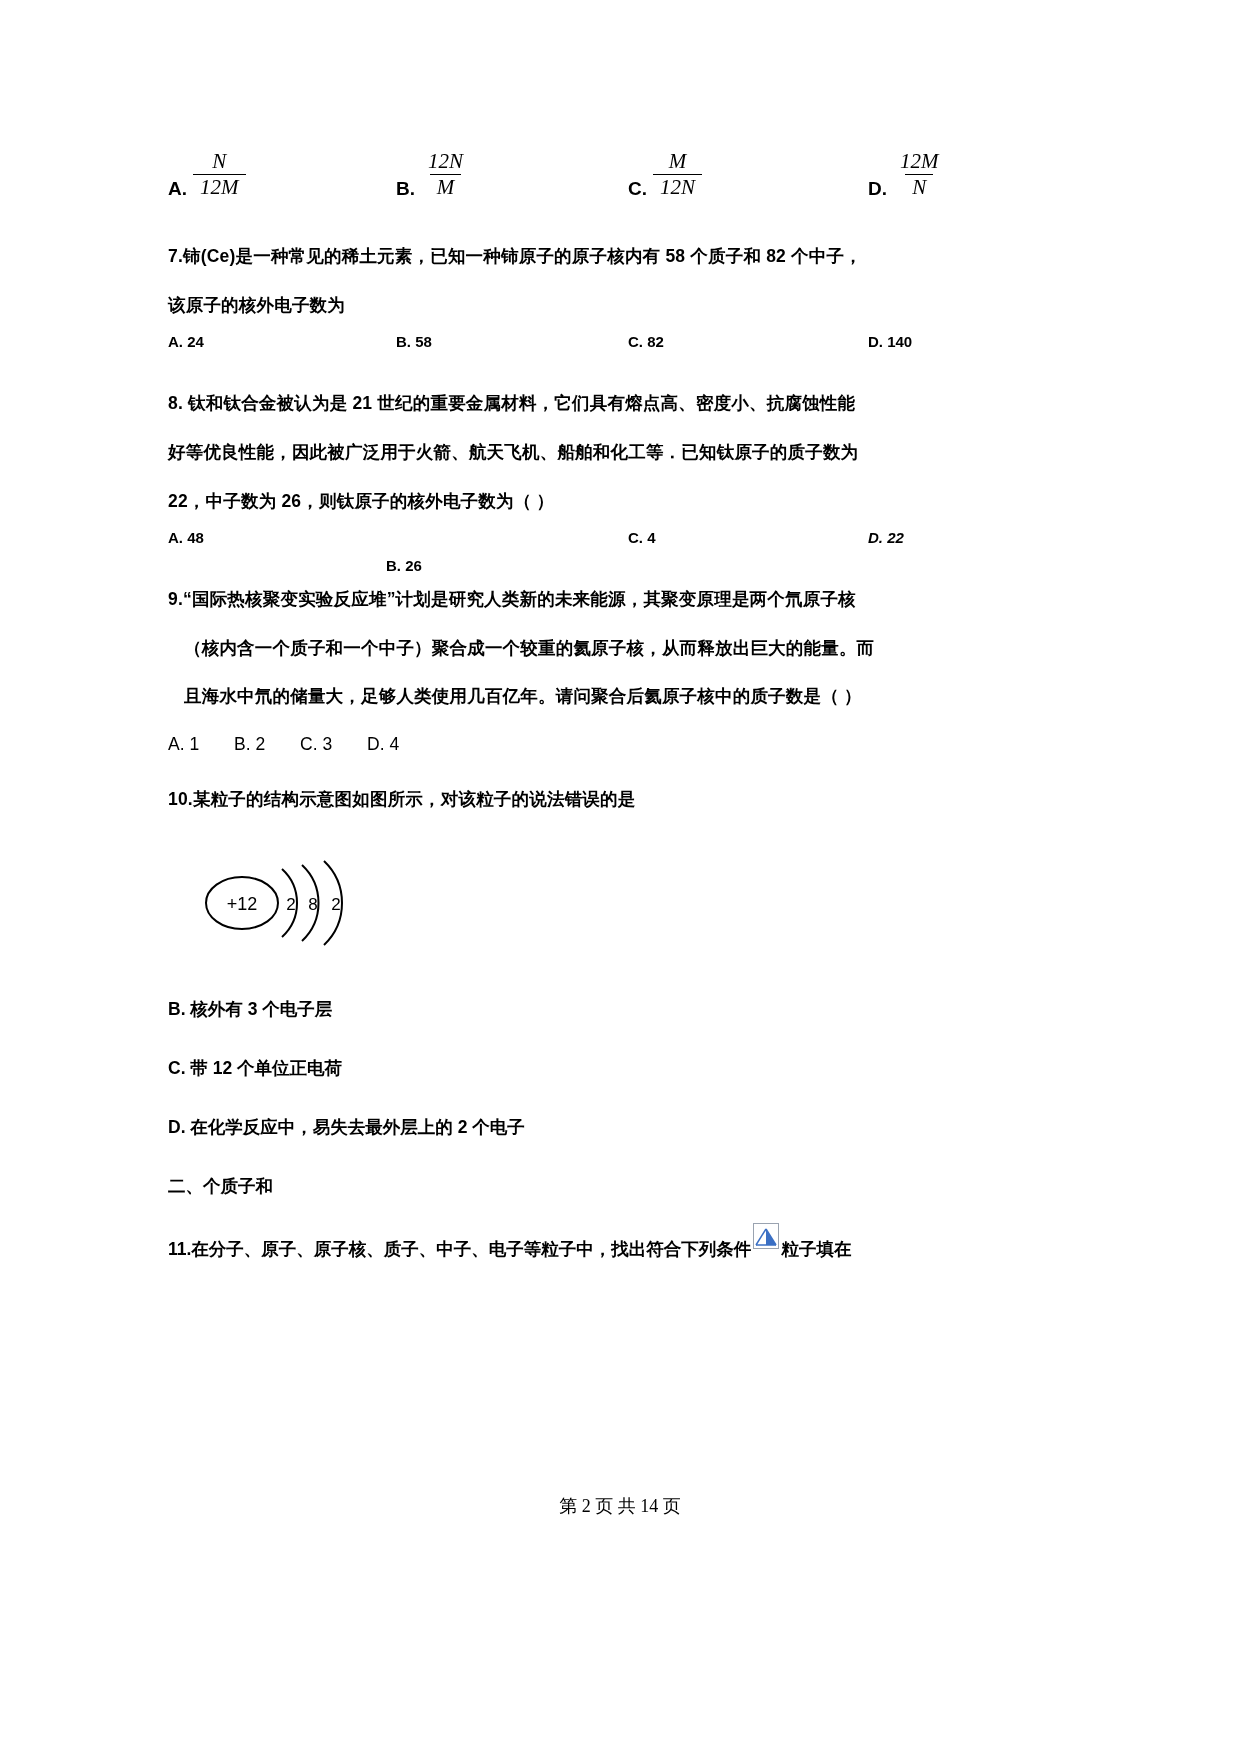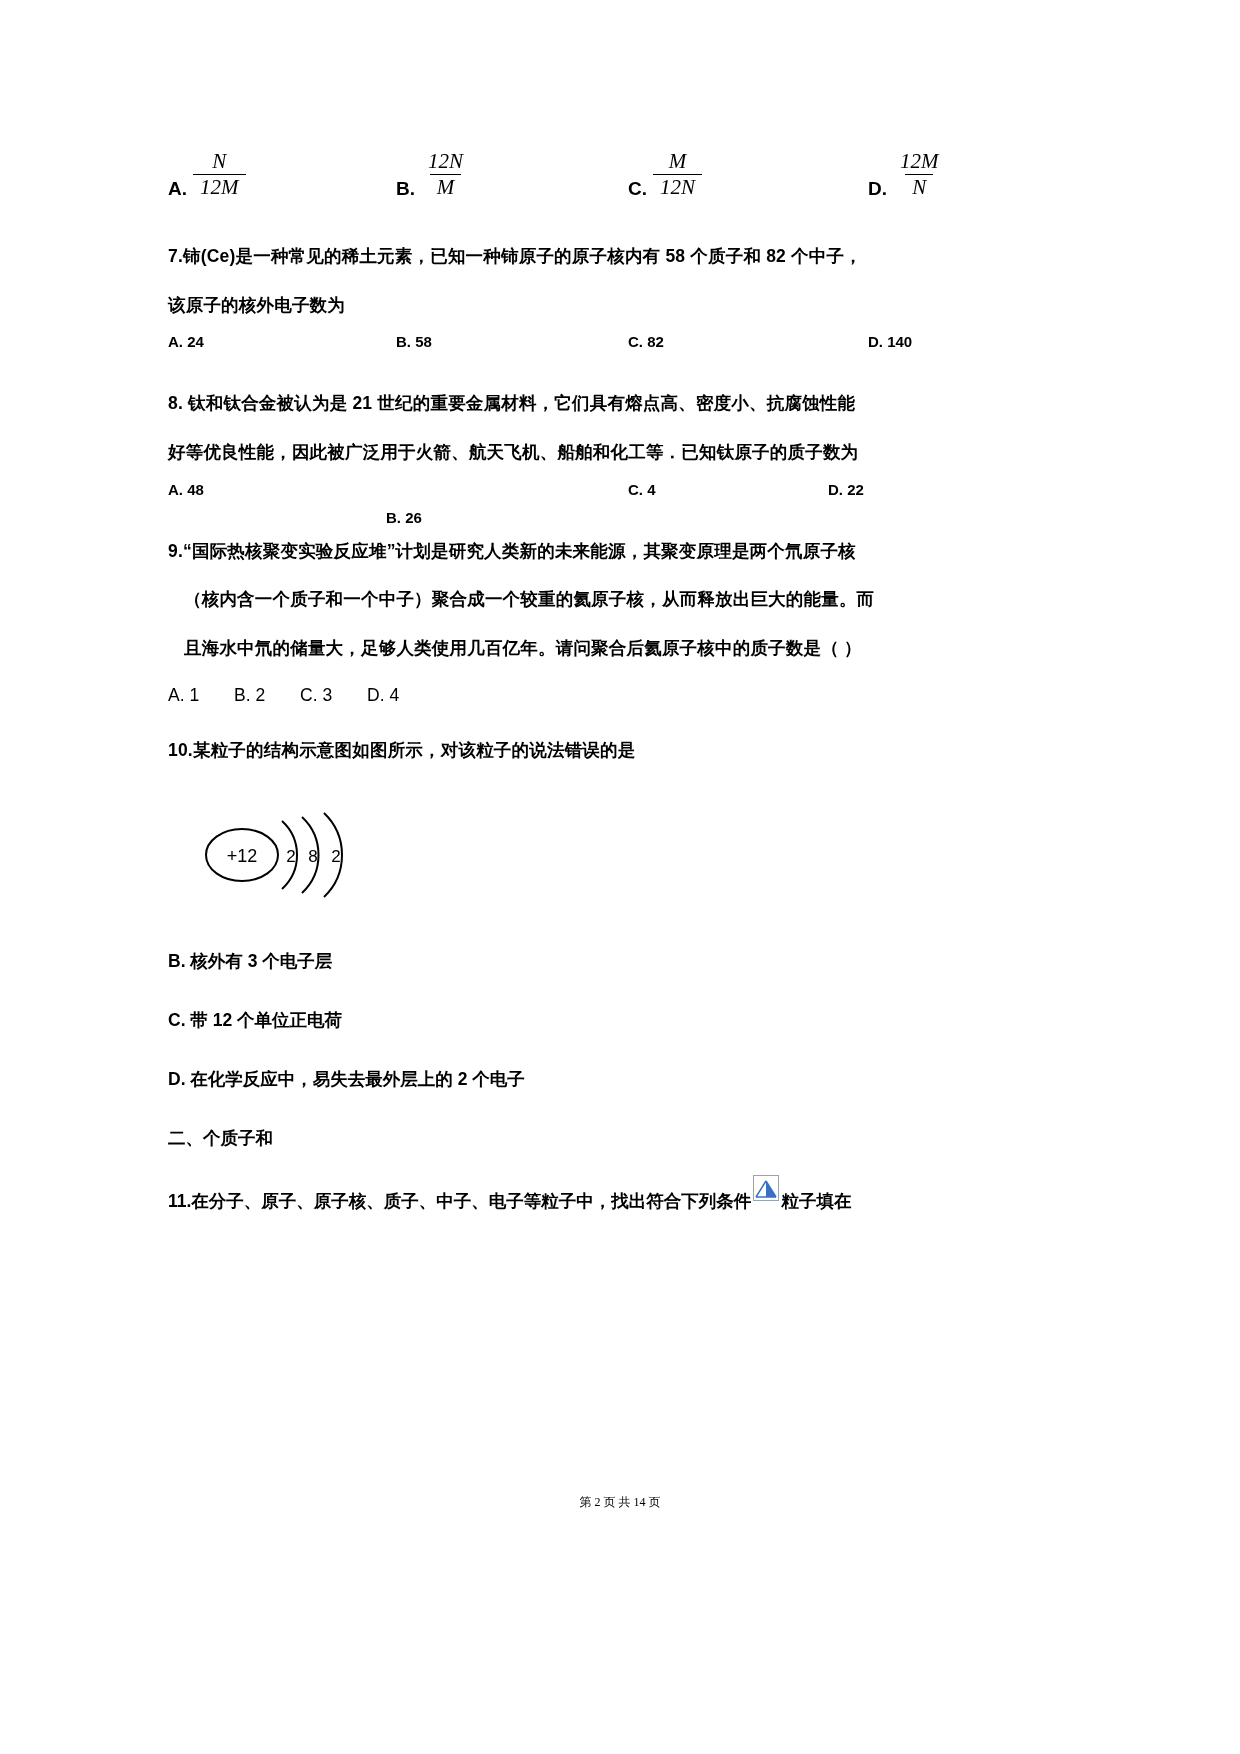"22，中子数为 26，则钛原子的核外电子数为（ ）" p.q { html: none -> <p>22，中子数为 26，则钛原子的核外电子数为（ ）</p> }
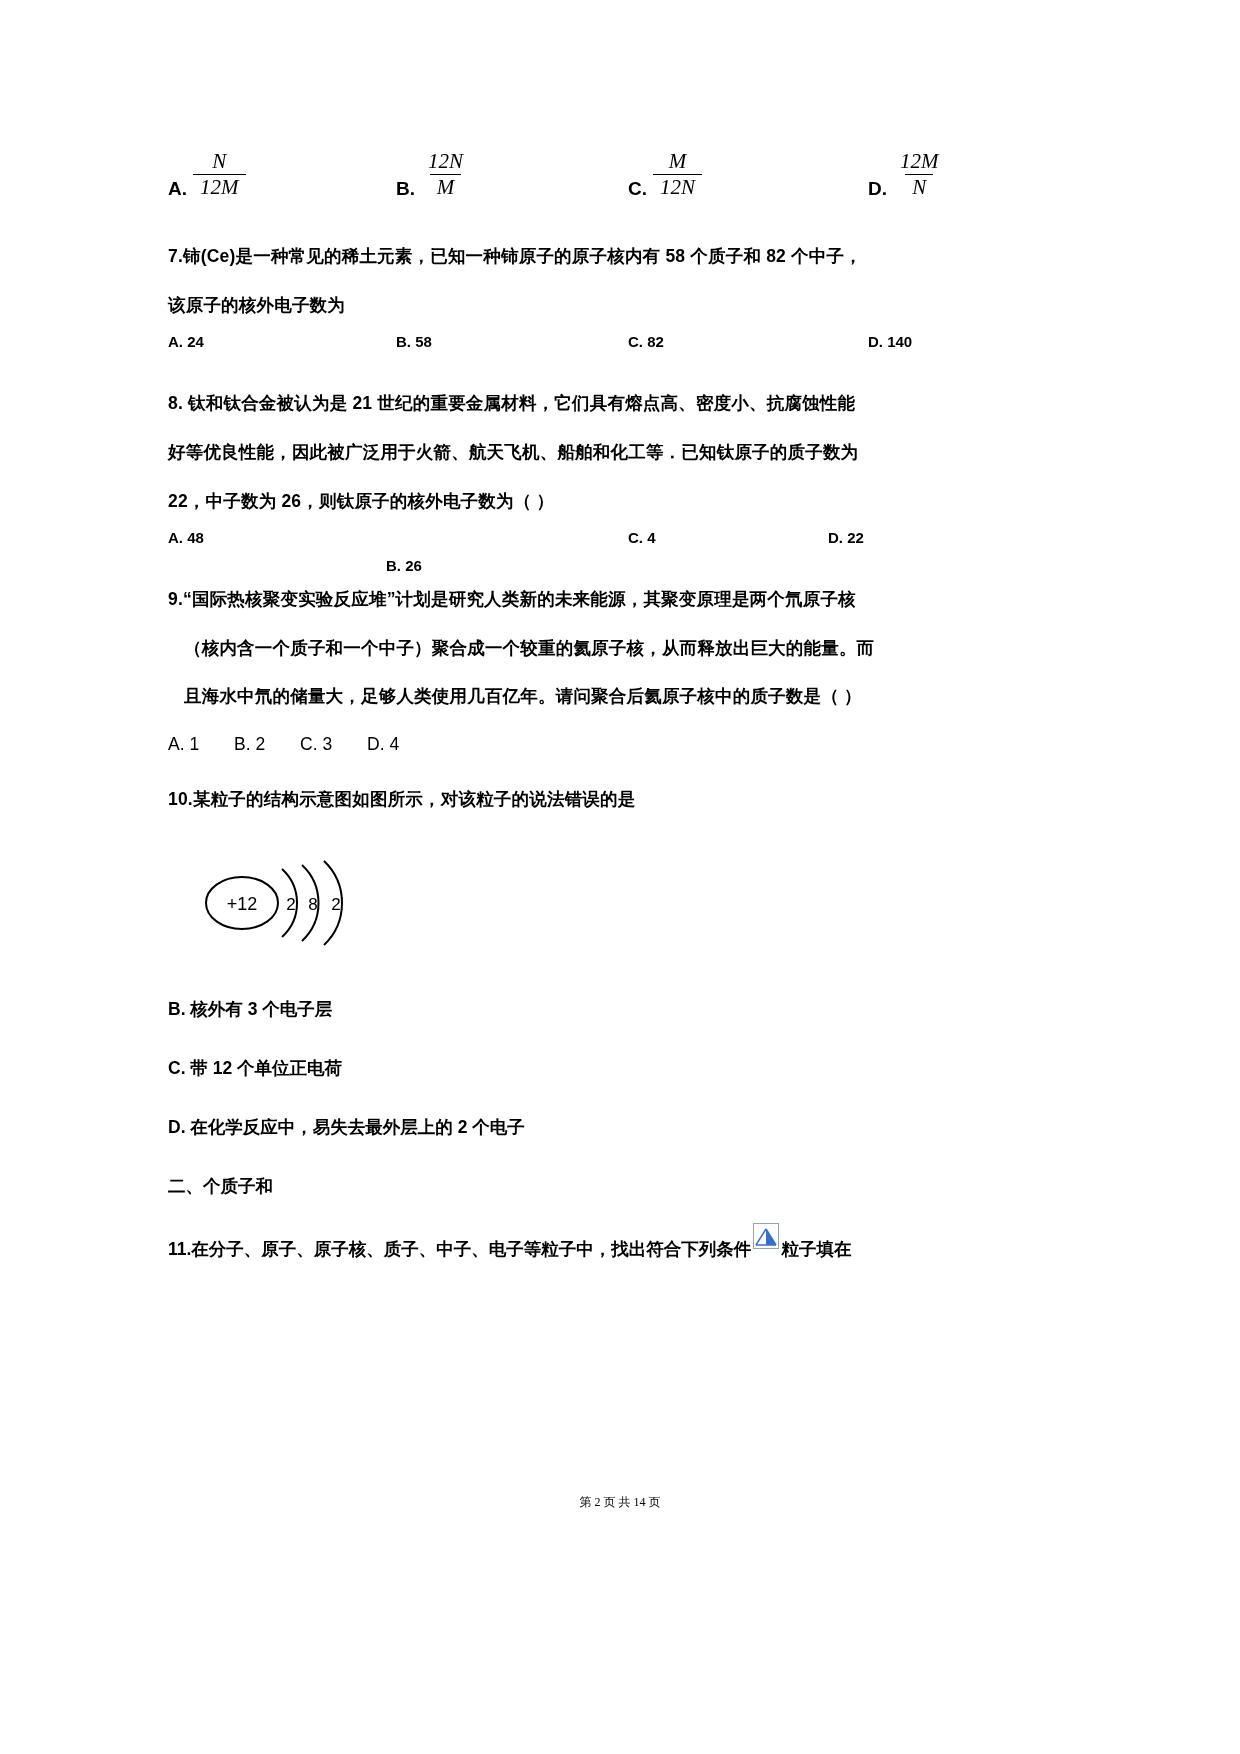"D. 22" span.opt { font-style: none -> italic; left: 660px -> 700px }
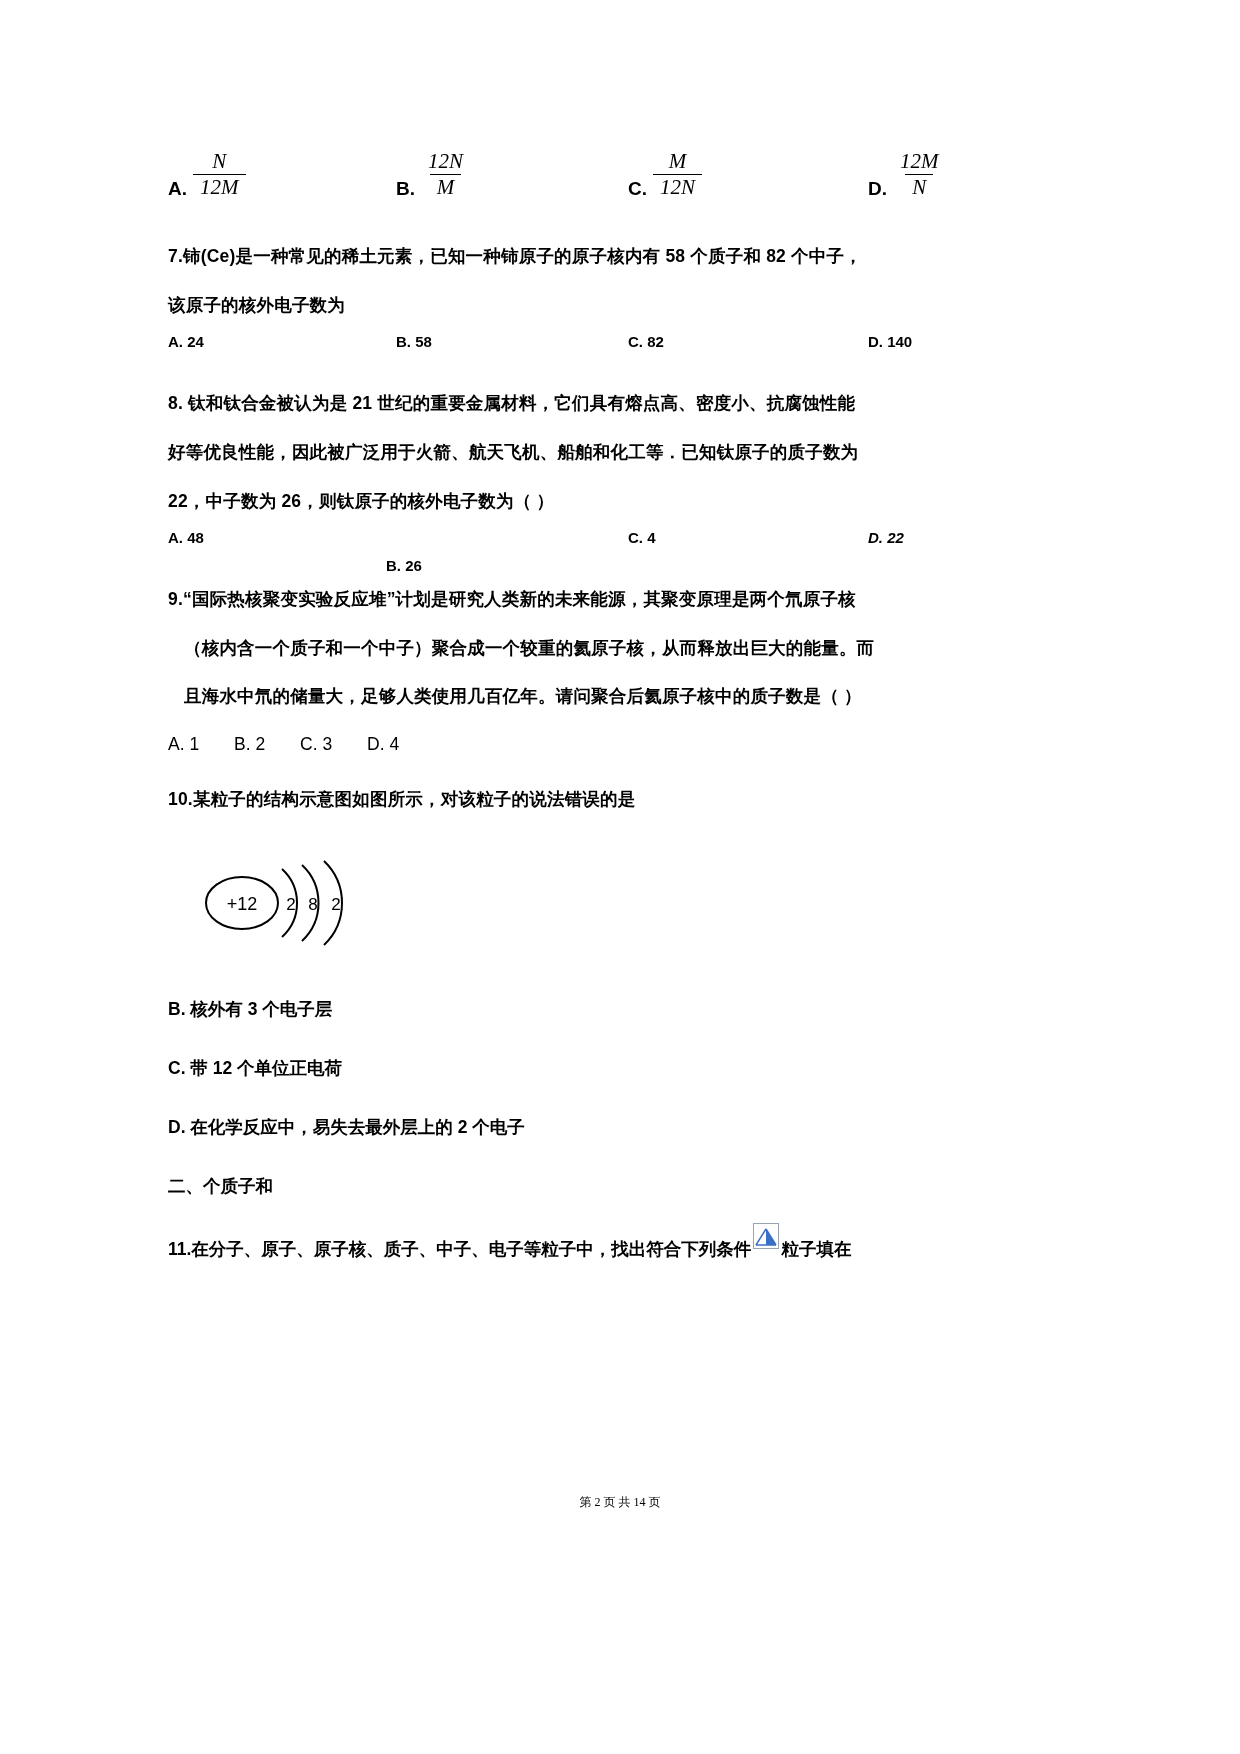"第 2 页 共 14" .footer { font-size: 12px -> 18px }
